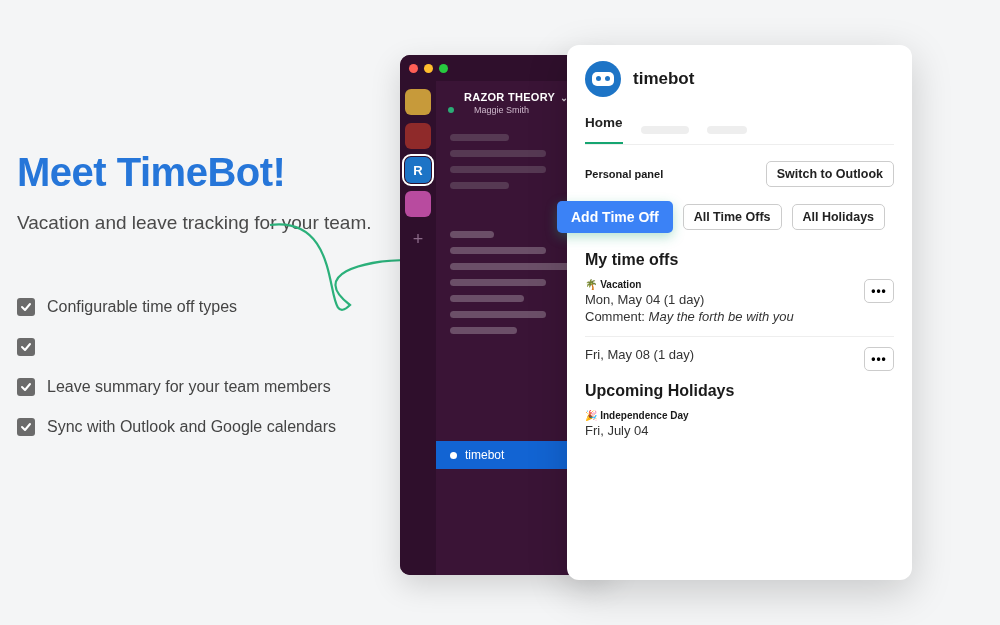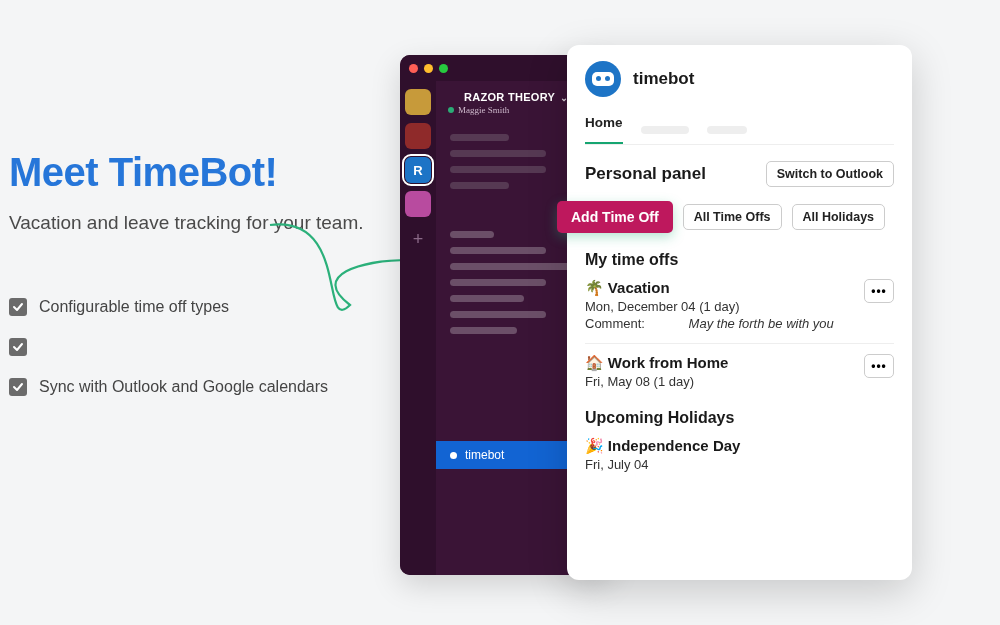"Maggie Smith" .ws .who { font-family: Liberation Serif, serif -> none; gap: 4px -> 20px }
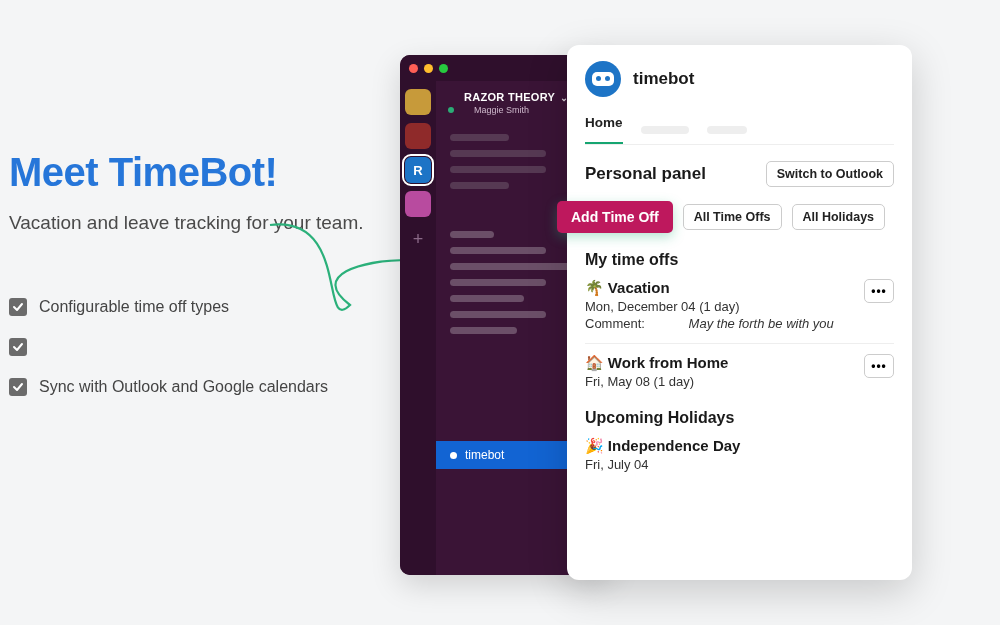"Meet TimeBot!" .hero { left: 9px -> 17px }
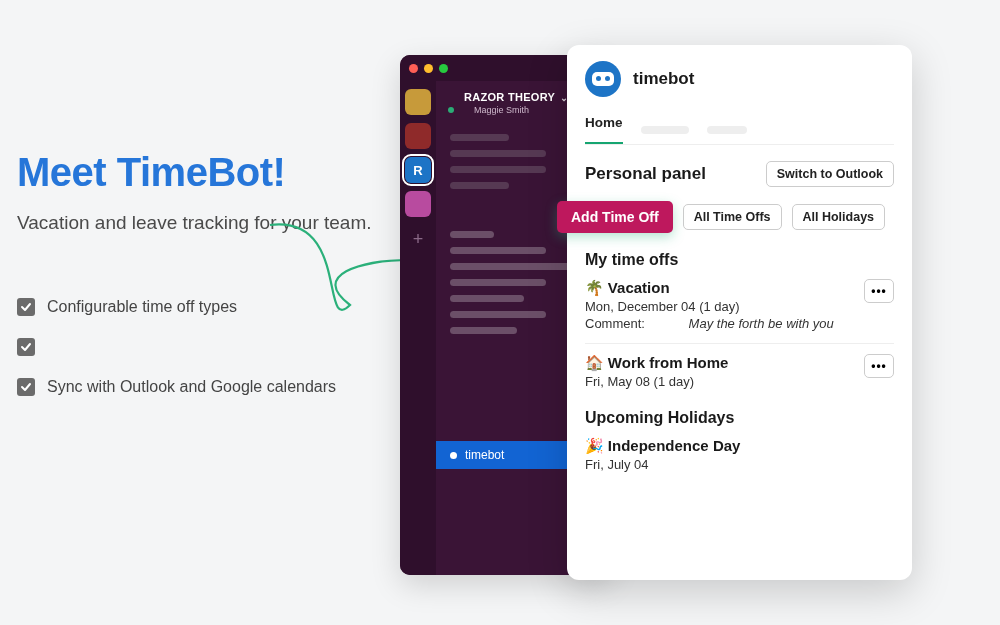"Personal panel" .section-title { font-size: 17px -> 11px }
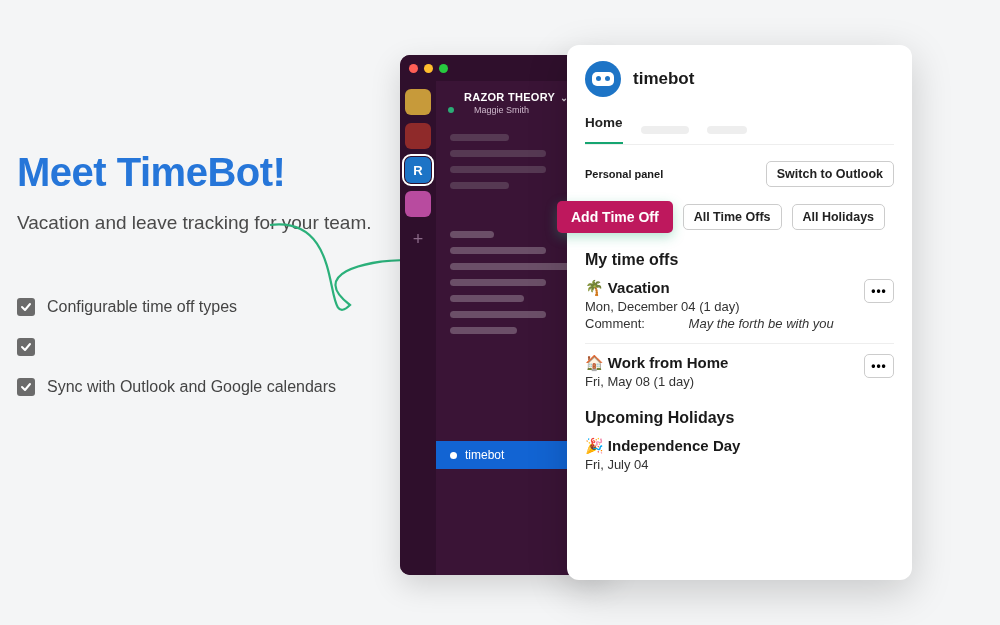"Add Time Off" .btn-primary { background: #be185d -> #3b82f6 }
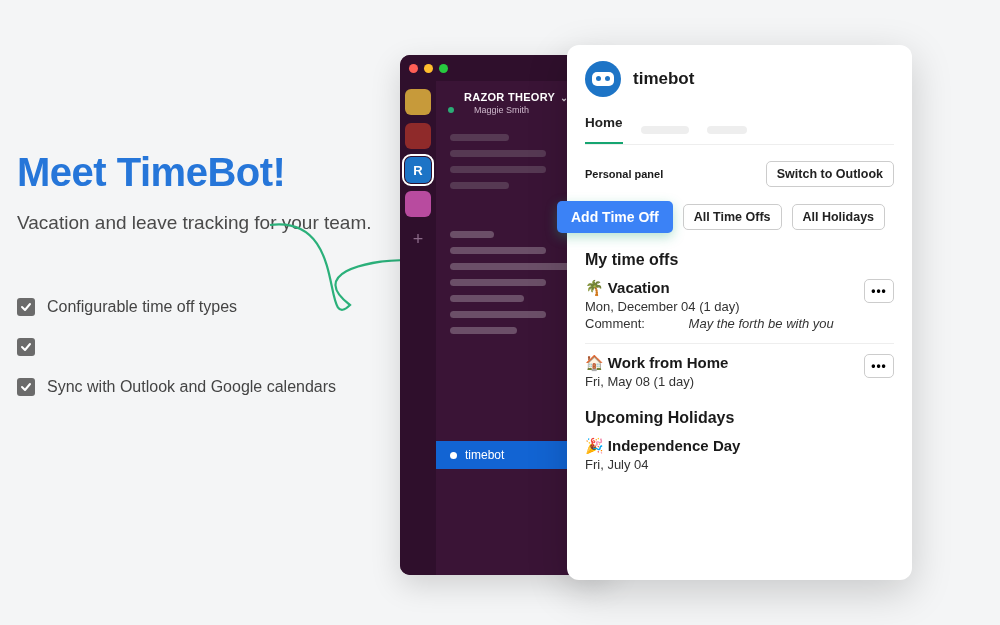"🌴 Vacation" .entry .name { font-size: 15px -> 10px }
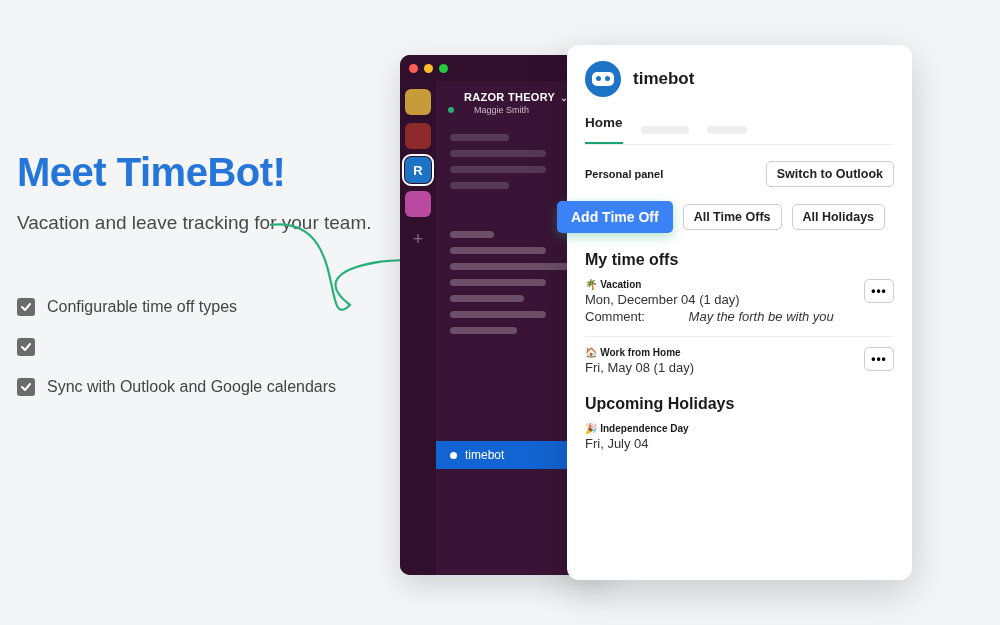"Mon, December 04 (1 day)" div.date { text: December -> May }
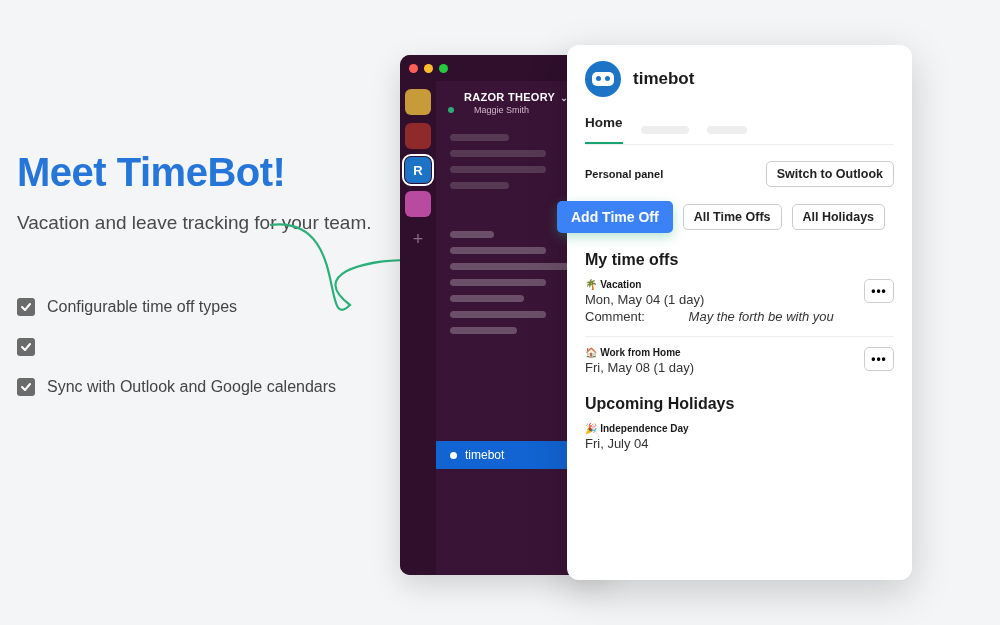"May the forth be with" .entry .comment .val { margin-left: 40px -> none }
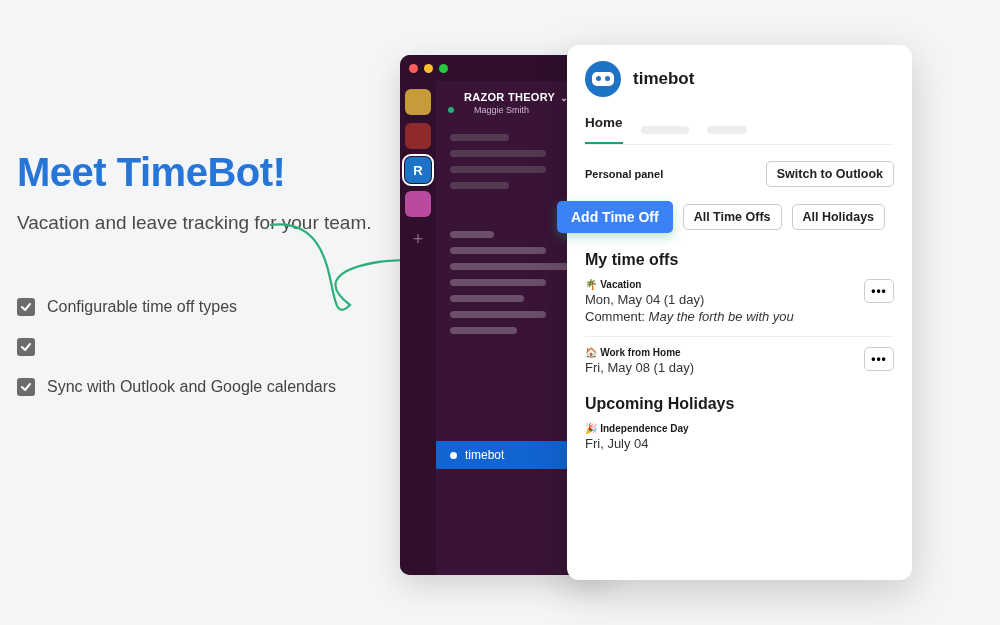"🏠 Work from Home" div.name { html: <div><span>🏠</span> <span>Work from Home</span></div> -> none }
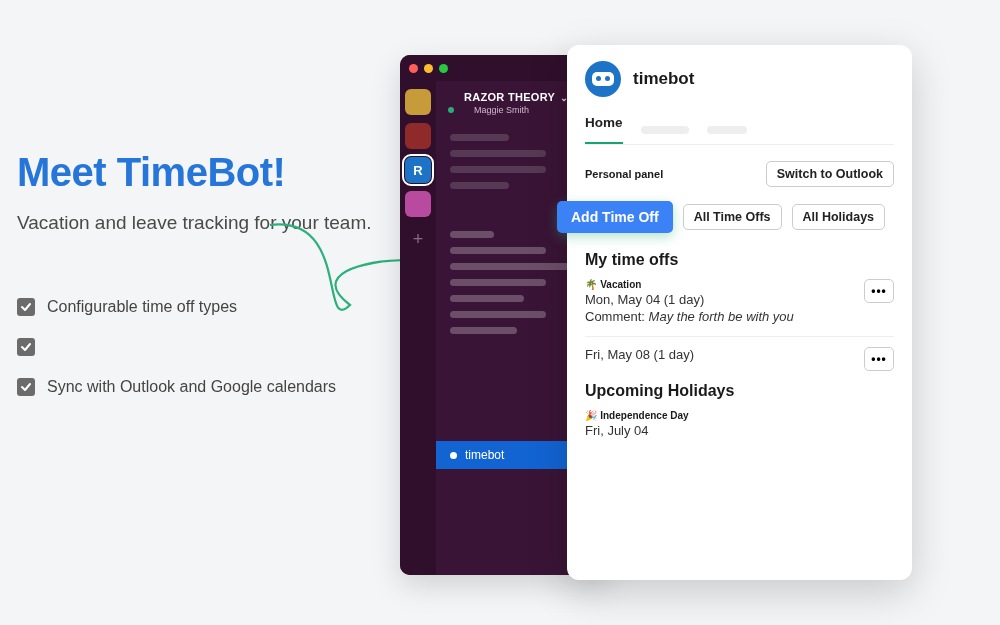"Leave summary for your team" li { html: none -> <li> <span> <svg> <path></path> </svg> </span> <span>Leave summary for your team members</span> </li> }
